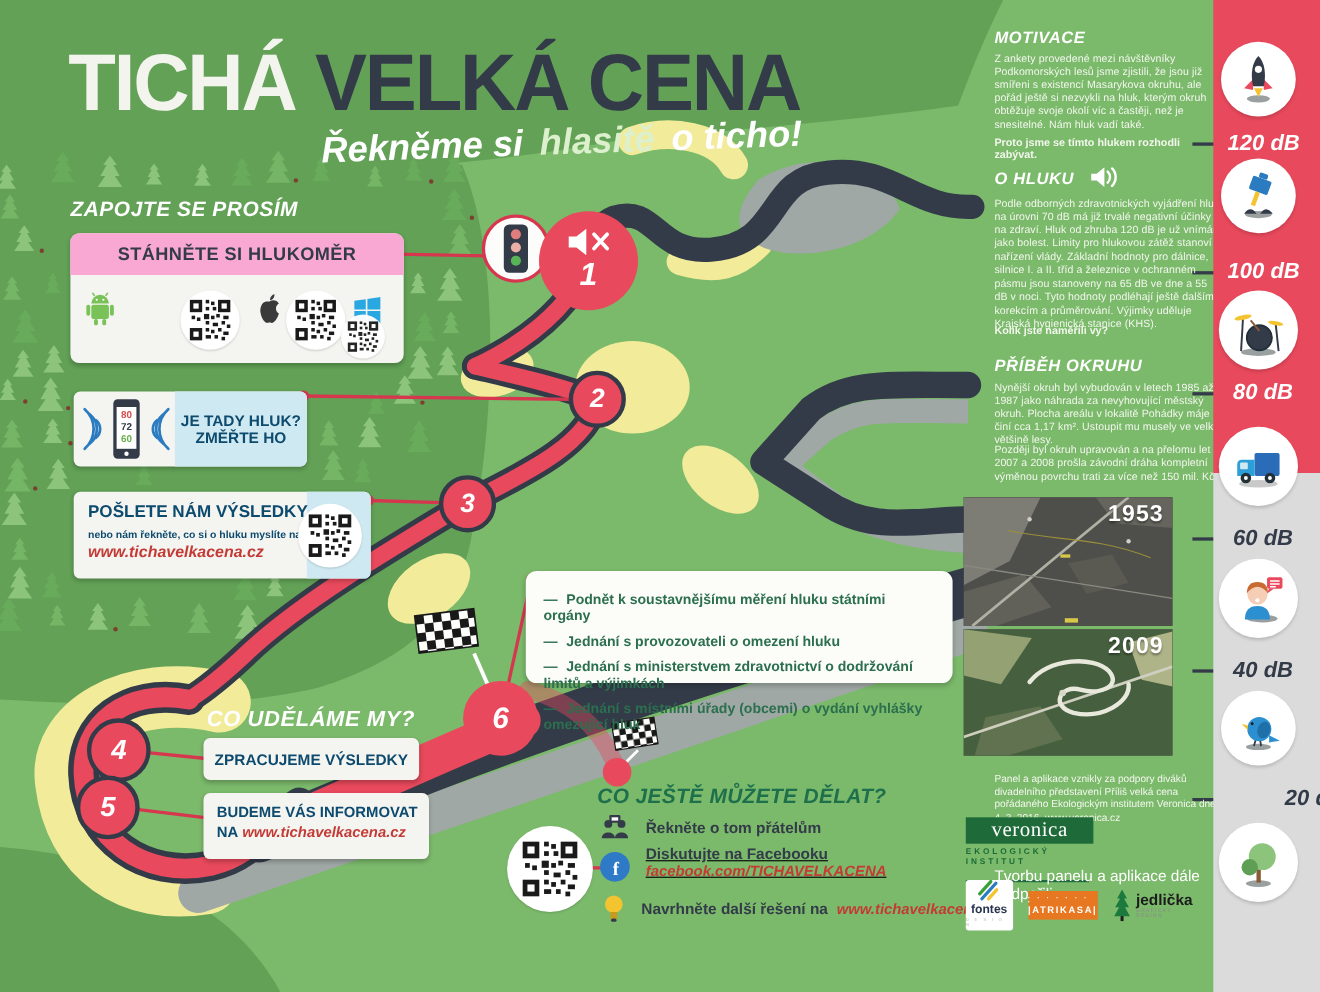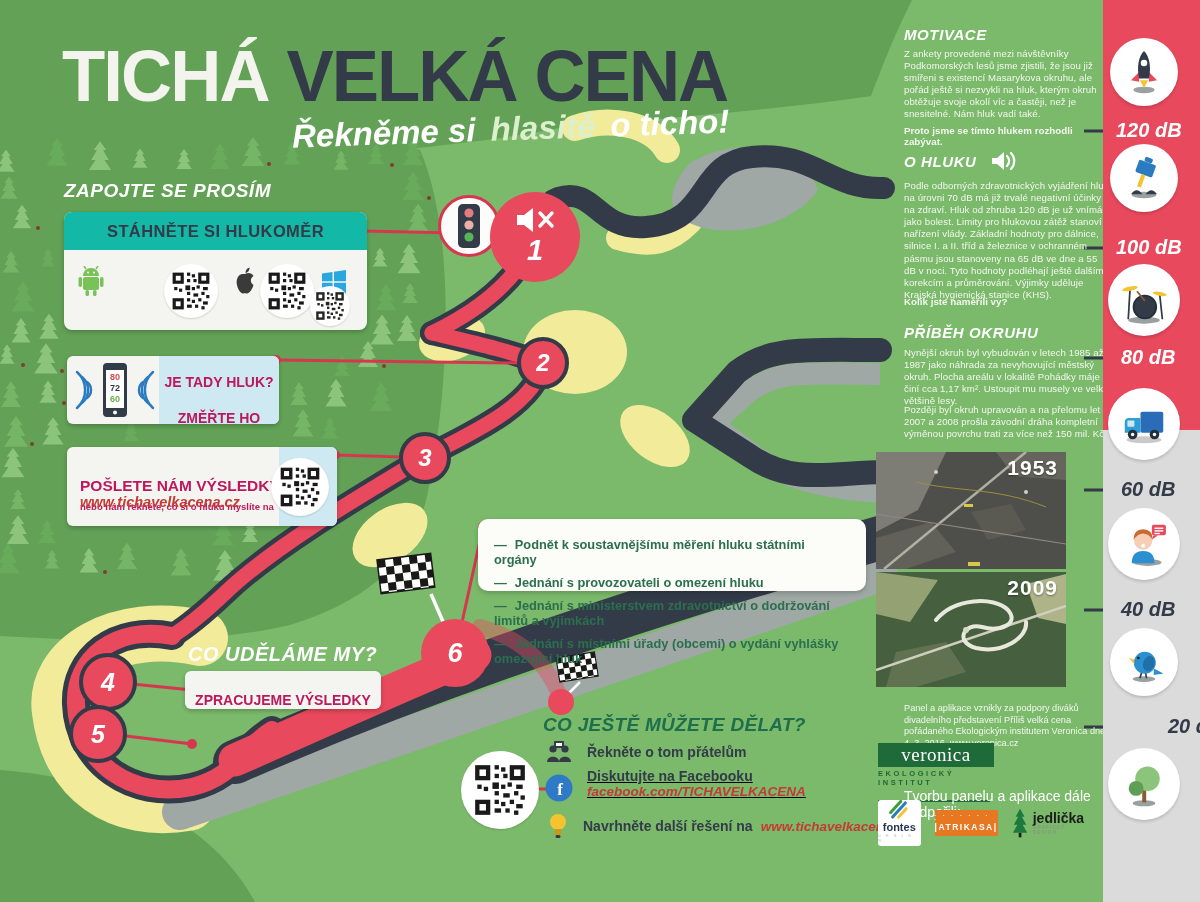"STÁHNĚTE SI HLUKOMĚR" .card-head { background: #14b8a6 -> #f9a8d4 }
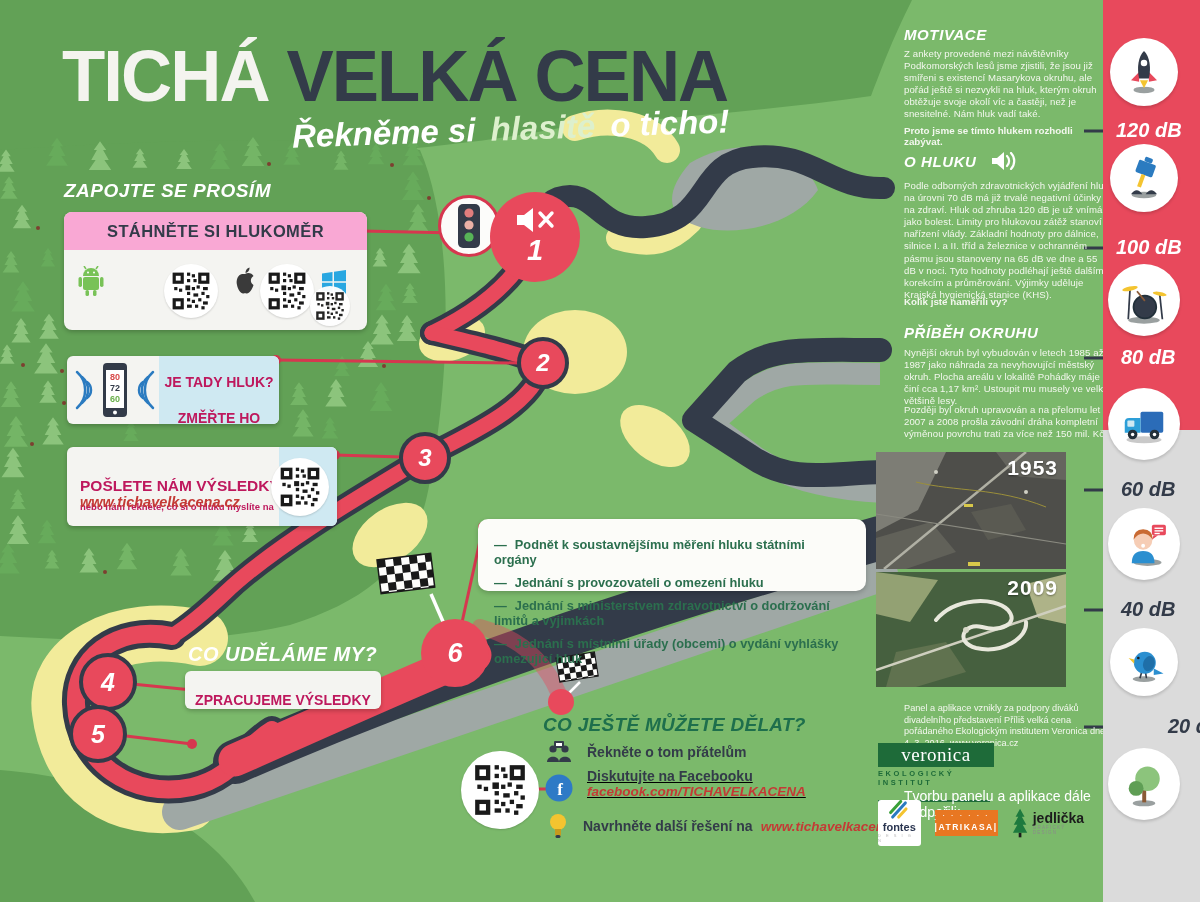"JE TADY HLUK?" .navy { color: #be185d -> #0c4a6e; margin-top: 20px -> none }
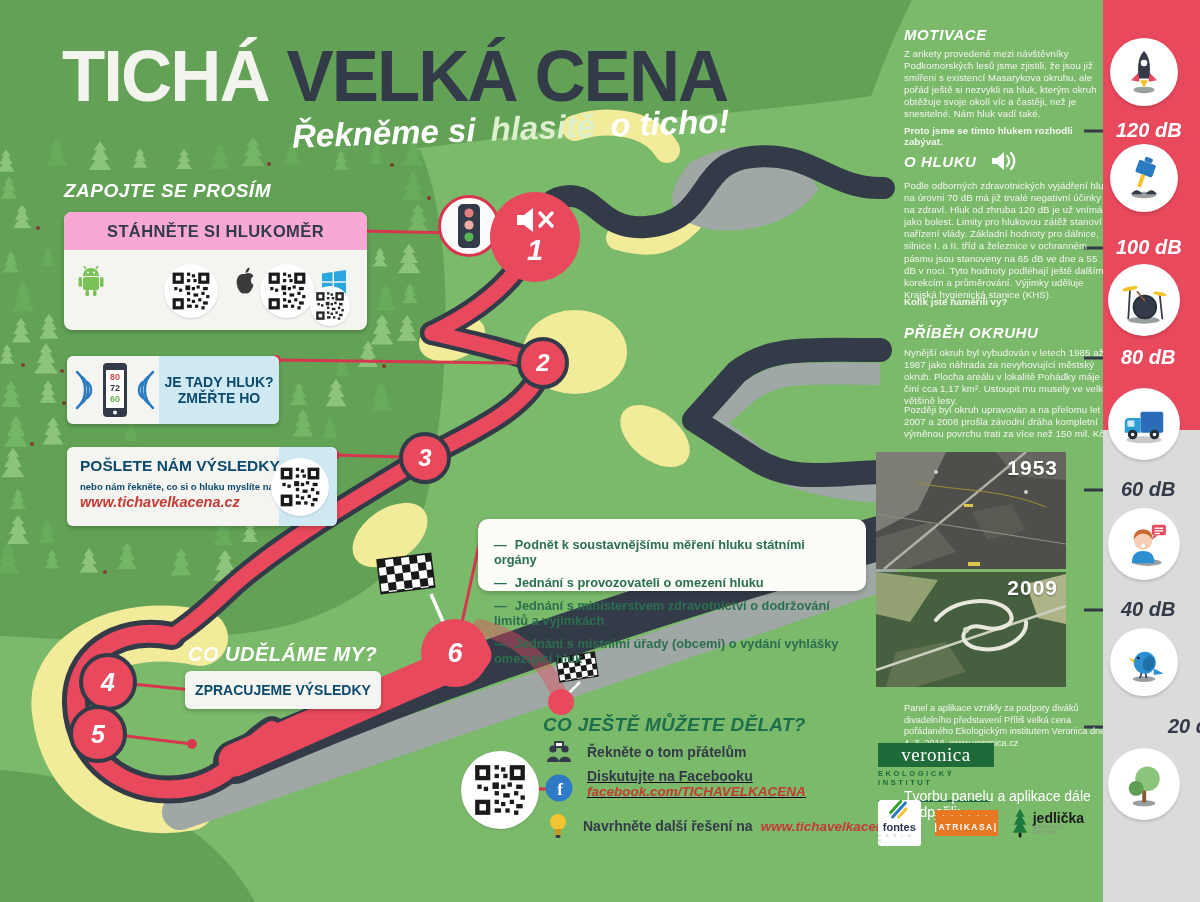"— Podnět k soustavnějšímu měření" div.abs { height: 72px -> 102px }
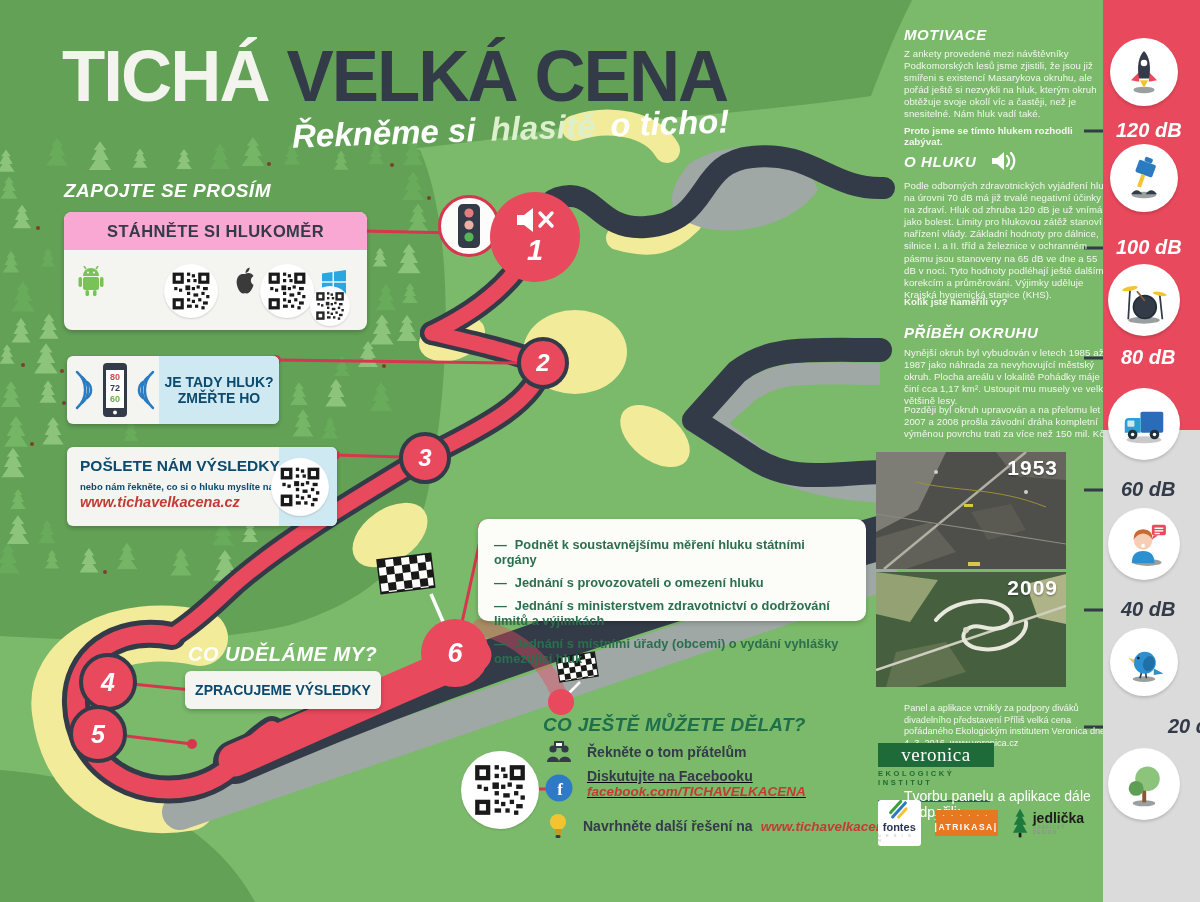"BUDEME VÁS INFORMOVAT" div.abs { html: none -> <div> <div>BUDEME VÁS INFORMOVAT</div> <div> <span>NA</span> <span>www.tichavelkacena.cz</span> </div> </div> }
